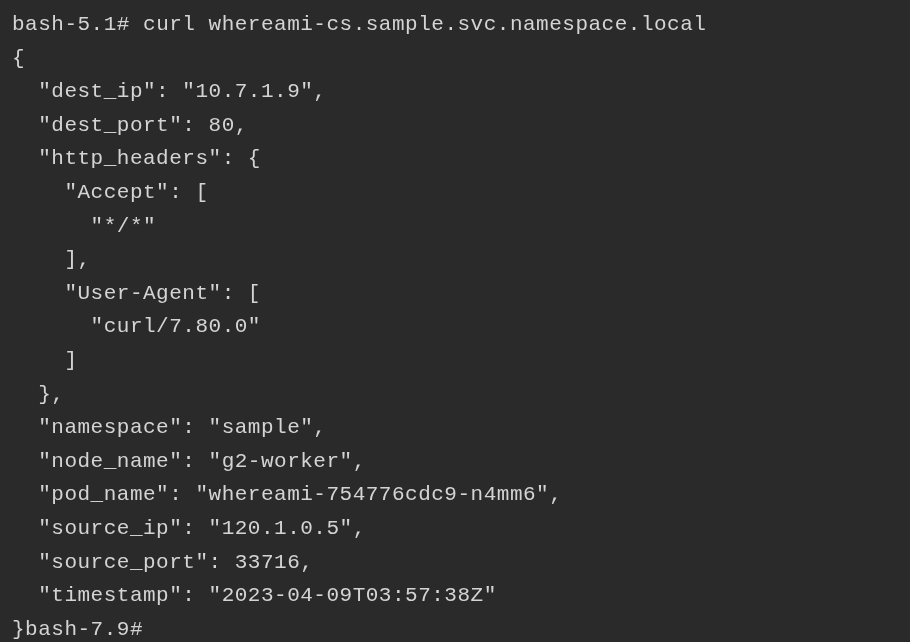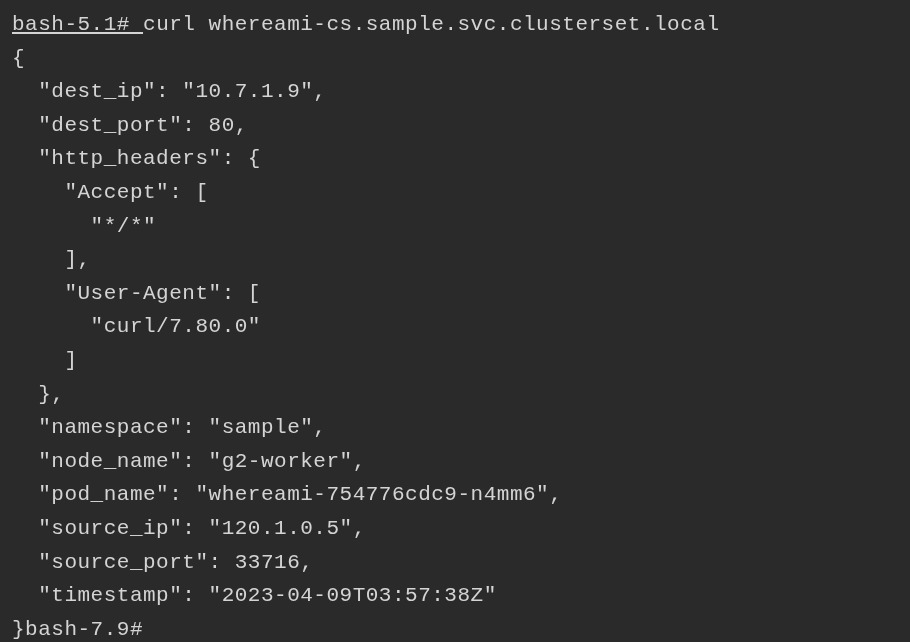"bash-5.1#" .prompt { text-decoration: underline -> none }
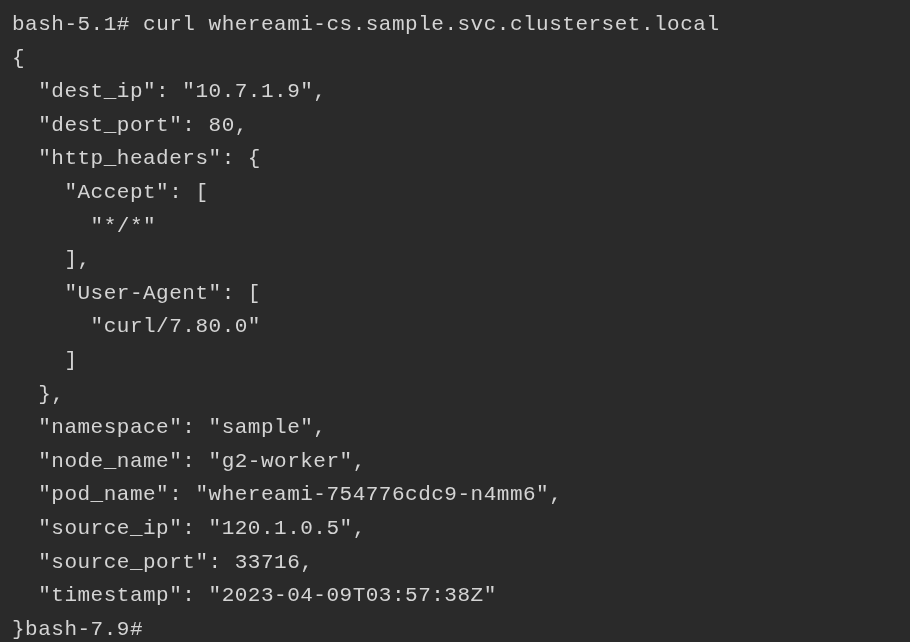"curl" span.command { text: whereami-cs.sample.svc.clusterset.local -> whereami-cs.sample.svc.namespace.local }
